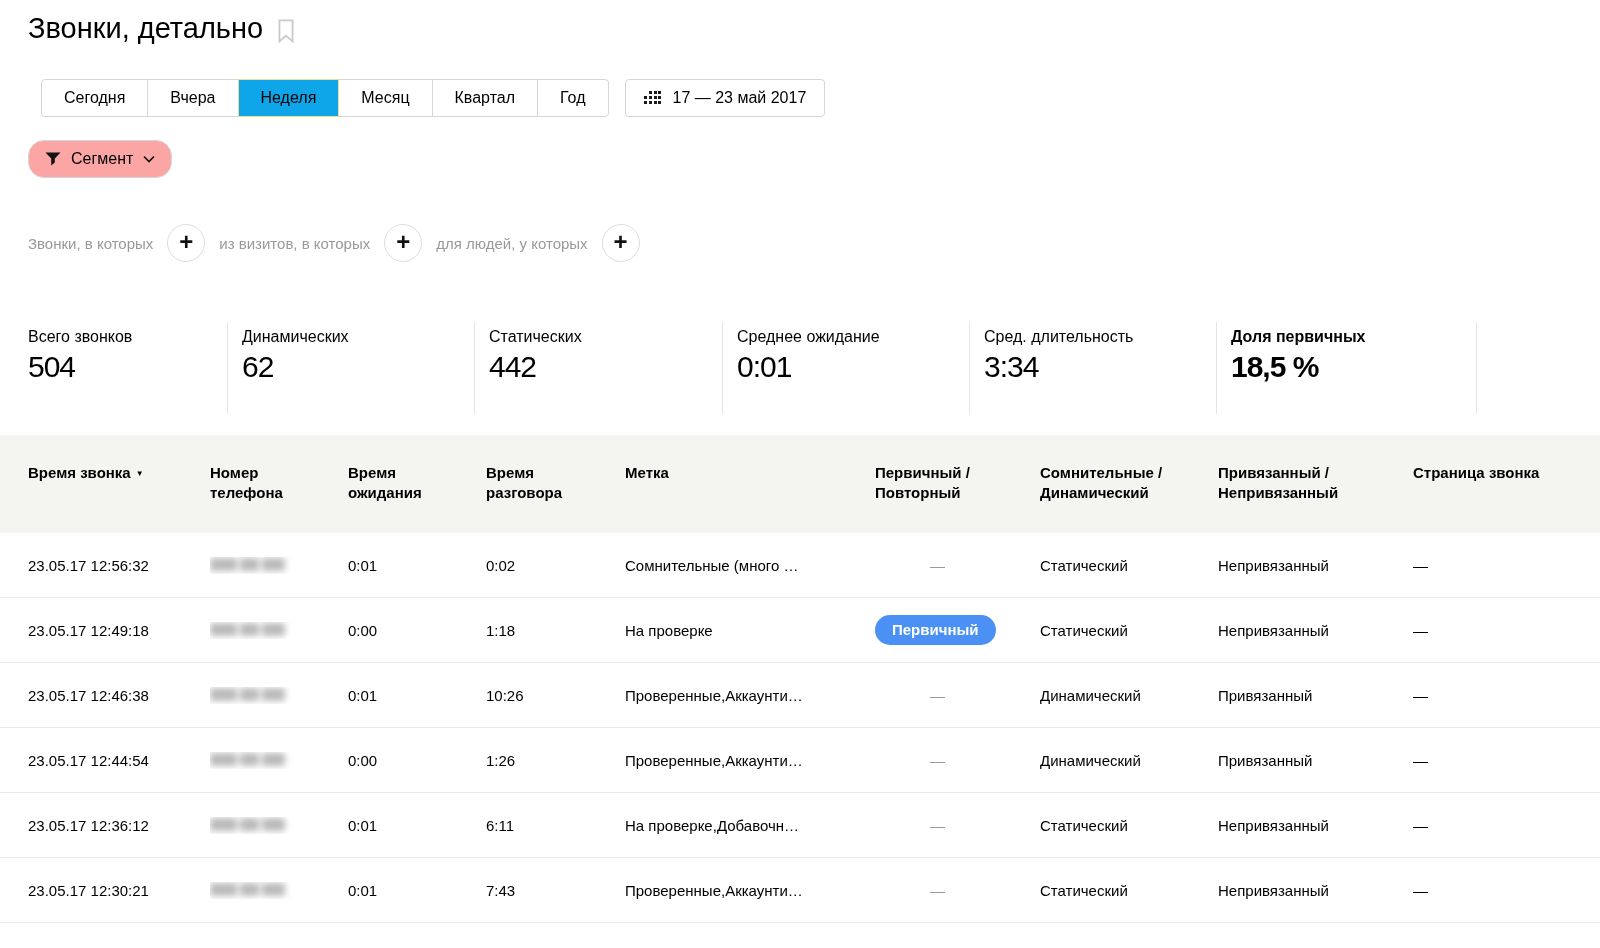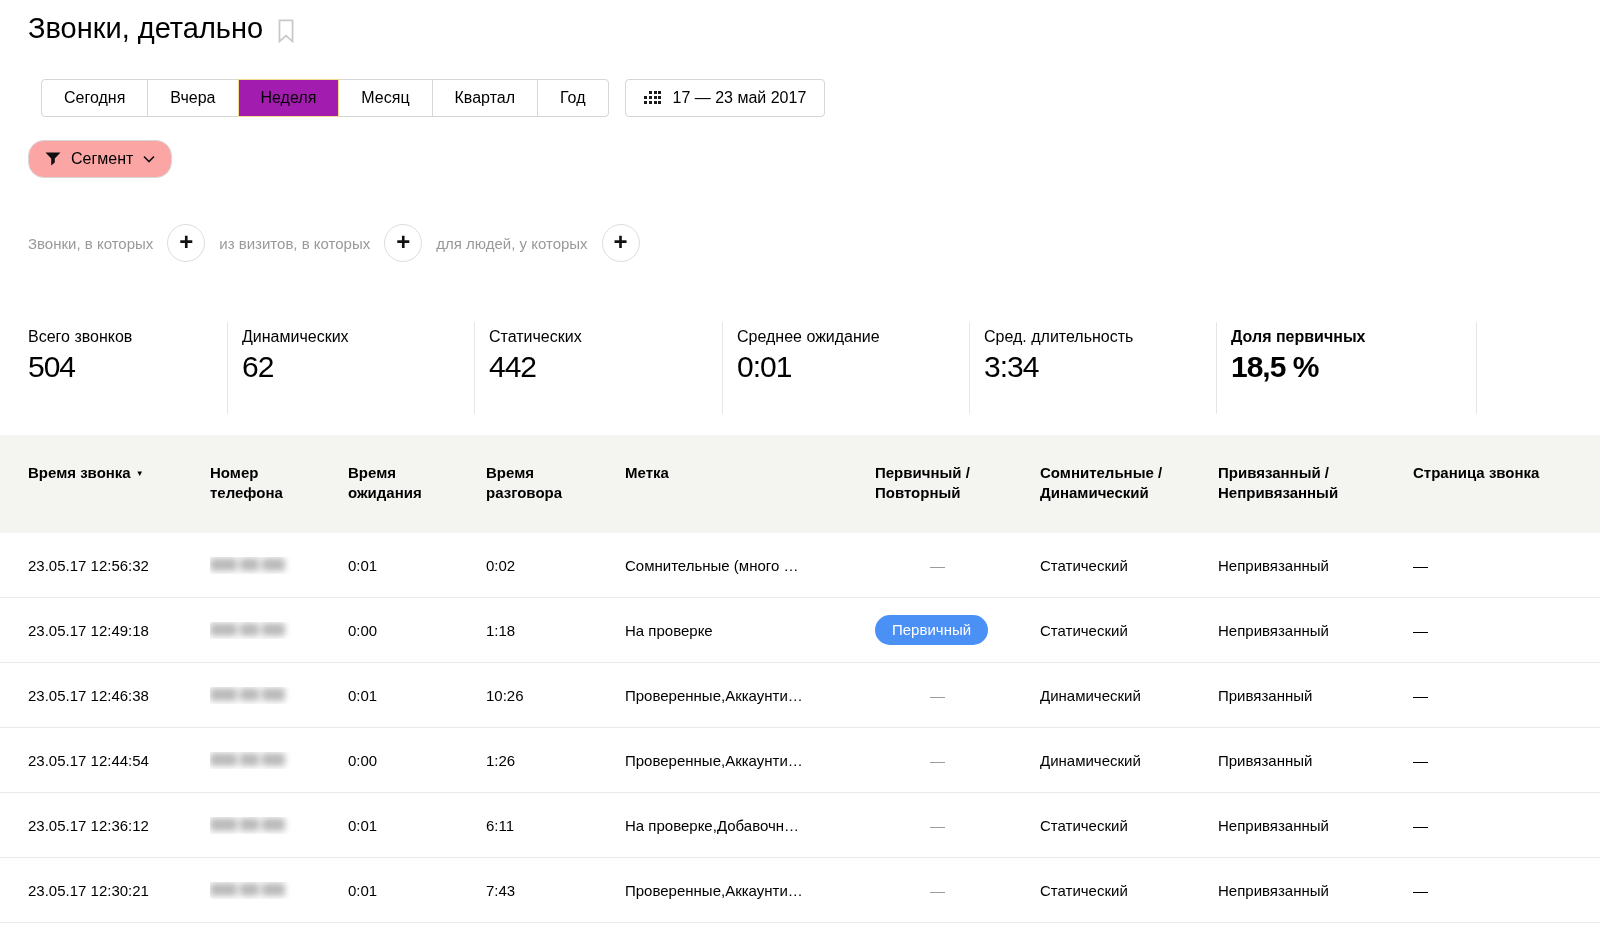"Неделя" .tab.selected { background: #a21caf -> #0ea5e9 }
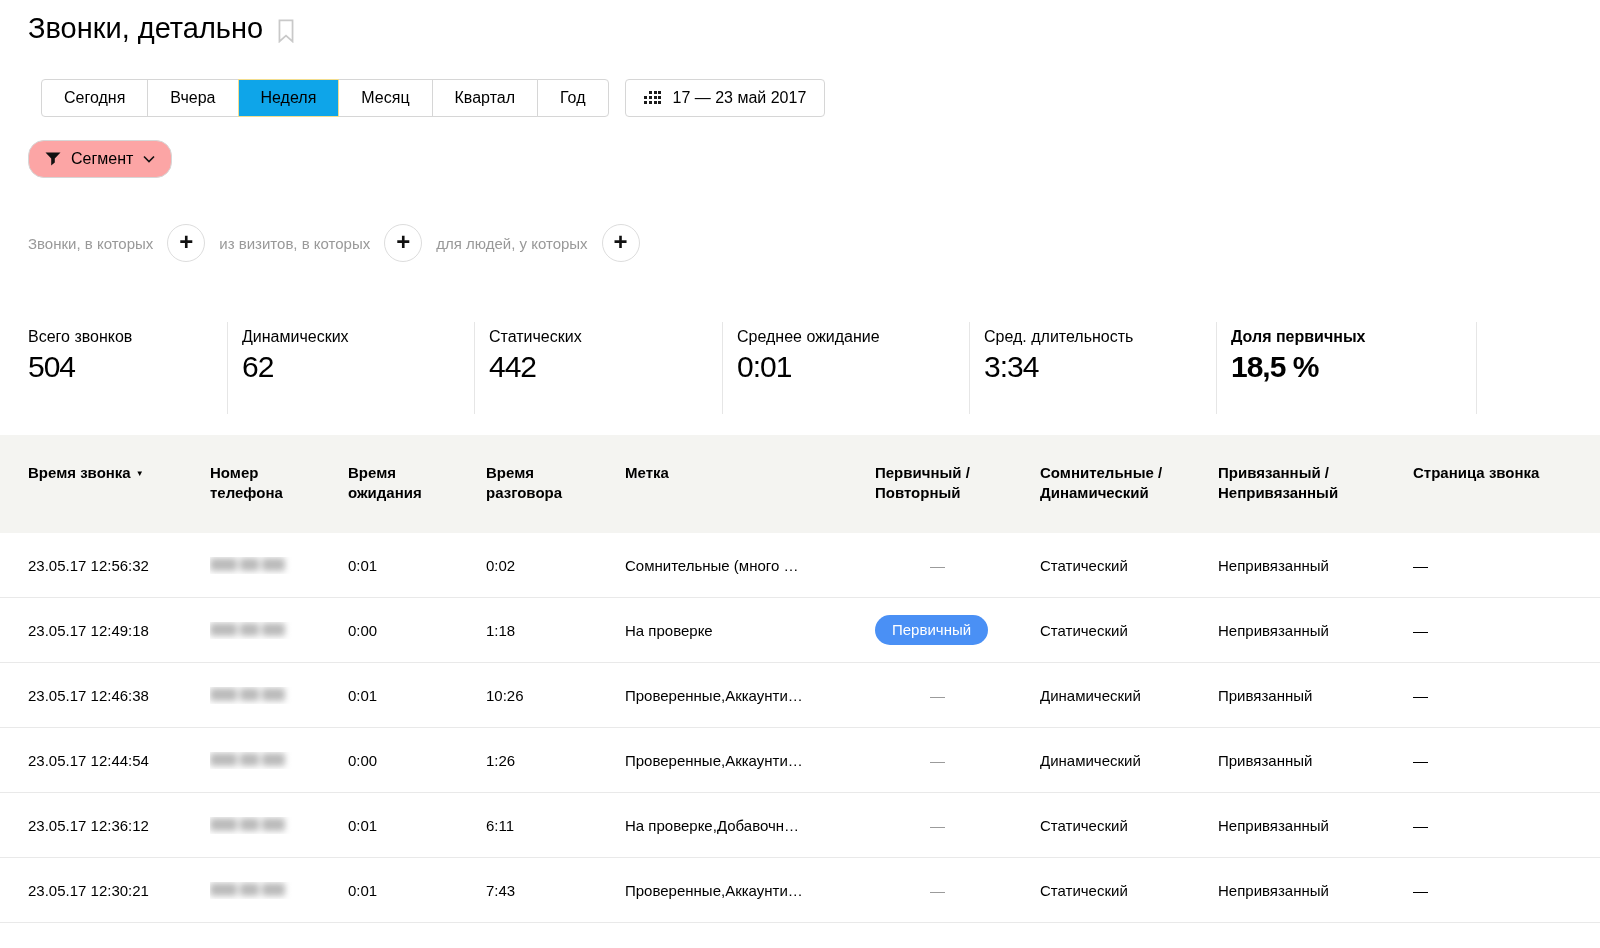"Первичный" .badge { font-weight: none -> bold }
